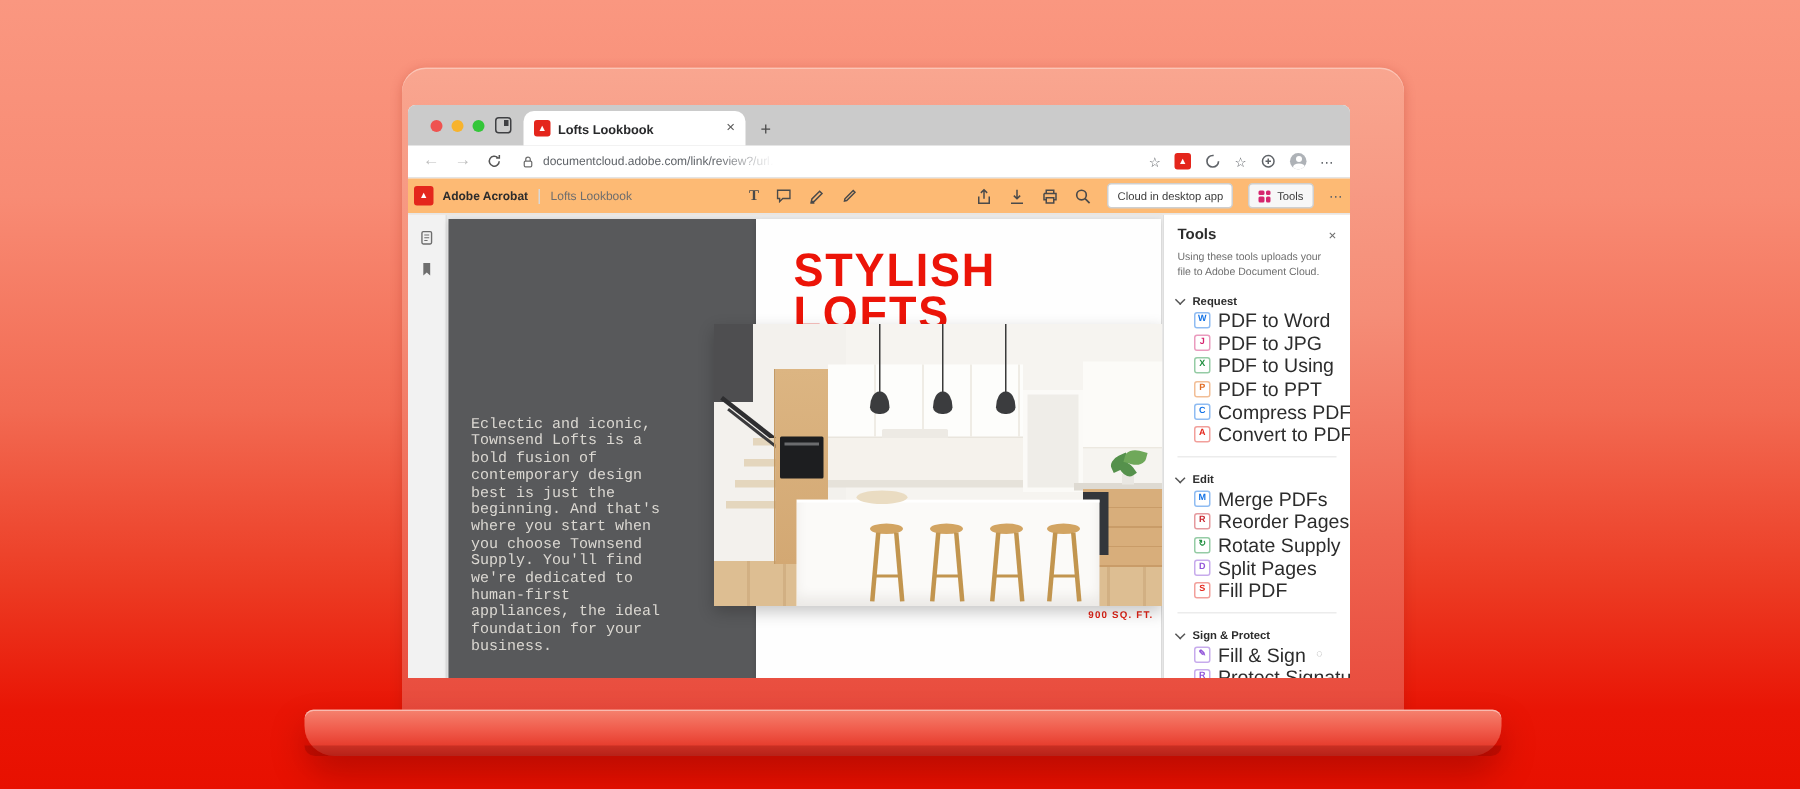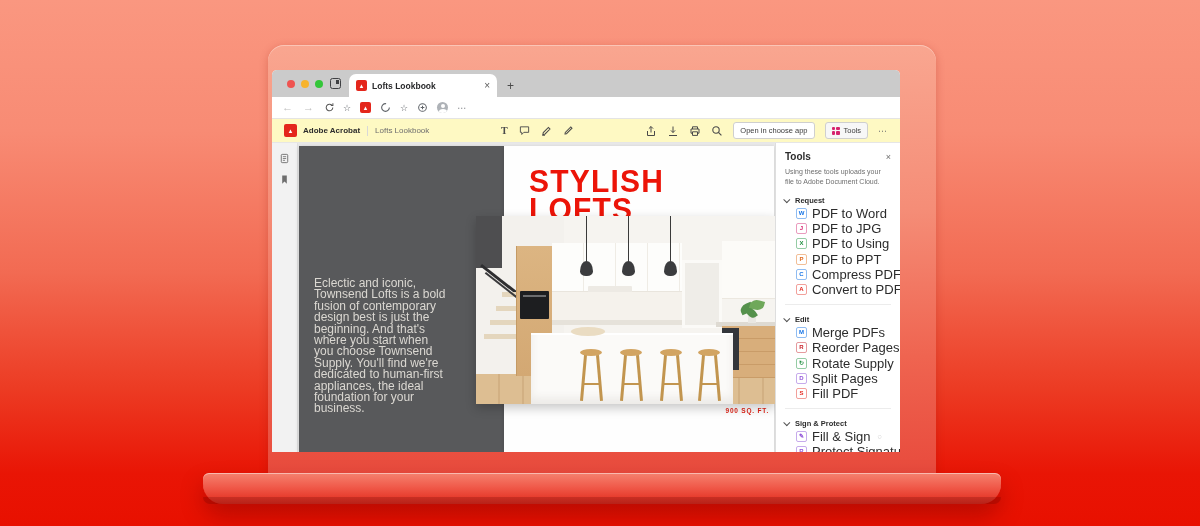"documentcloud.adobe.com/link/review?/url" div.addr { html: none -> <div> <svg> <rect></rect> <path></path> </svg> <span>documentcloud.adobe.com/link/review?/url…</span> </div> }
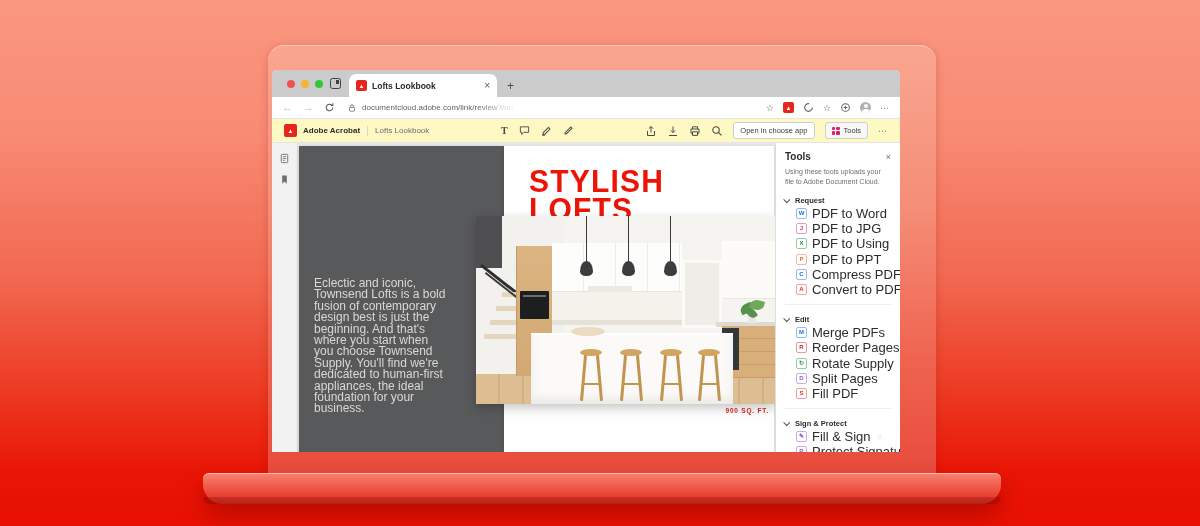"Adobe Acrobat" .acrobar { background: #fef9c3 -> #fdba74; padding: 0 12px -> 0 4px }
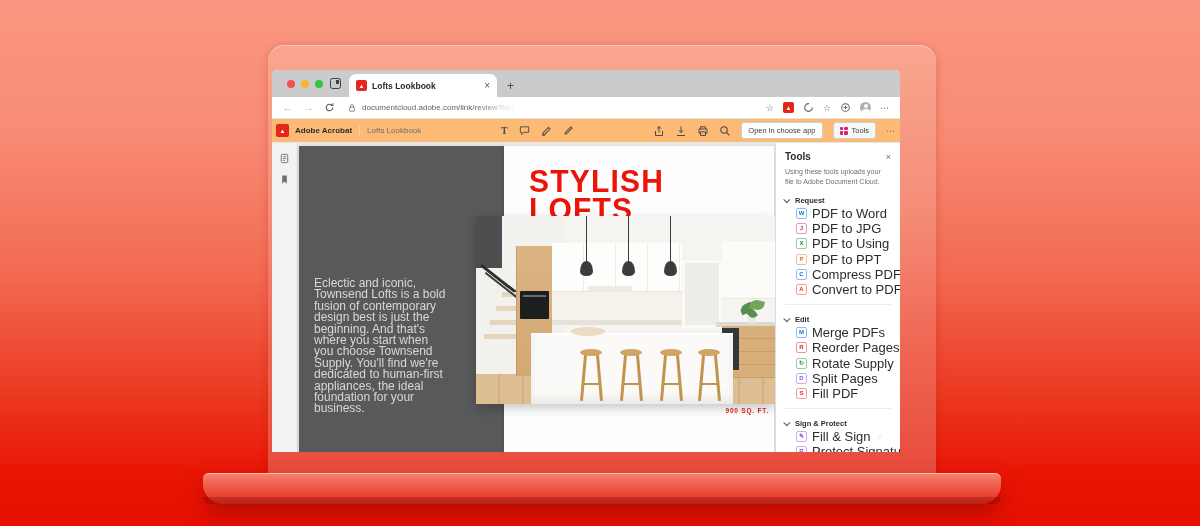"Open in choose app" span.btn { text: Open in choose -> Cloud in desktop }
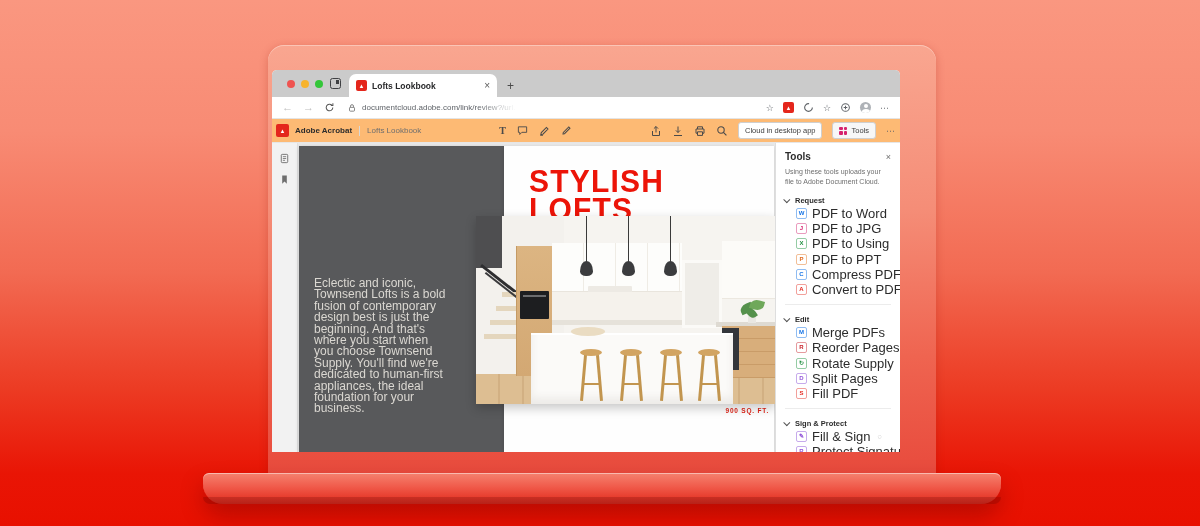"Eclectic and iconic, Townsend Lofts" .page-dark p { font-family: Liberation Sans, sans-serif -> Liberation Mono, monospace; font-size: 12px -> 10px }
